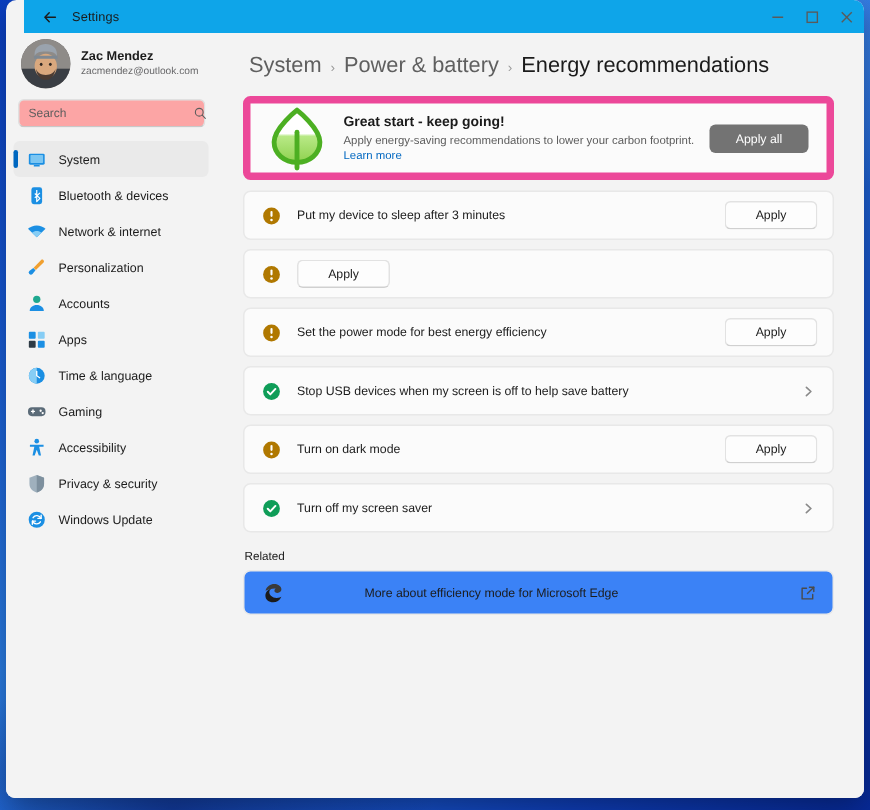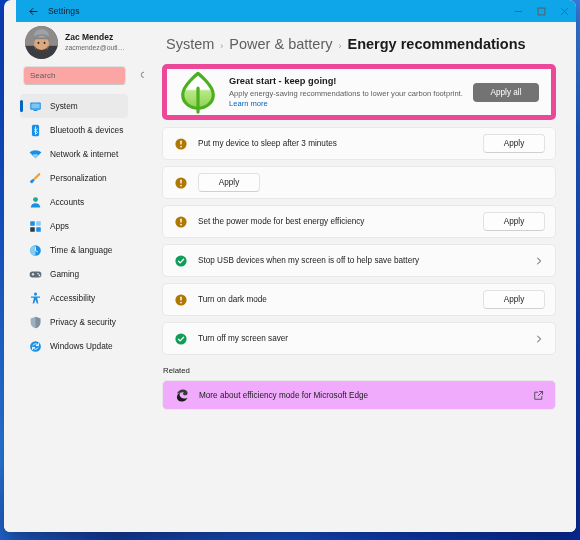"Zac Mendez" .sidebar { padding: 0 16px -> 0 5px }
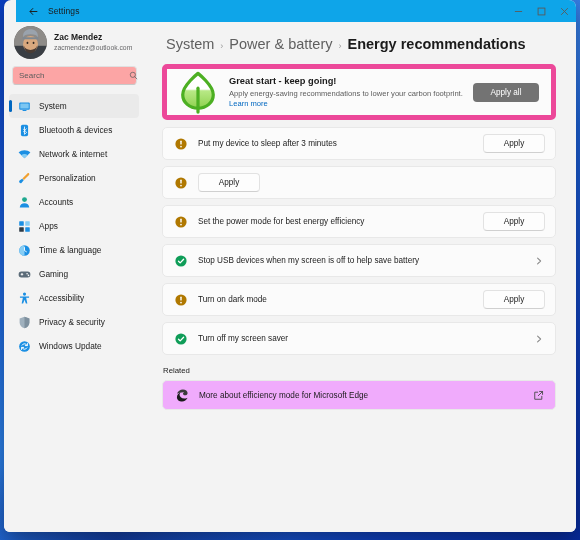"Energy recommendations" .bc-current { font-weight: bold -> normal }
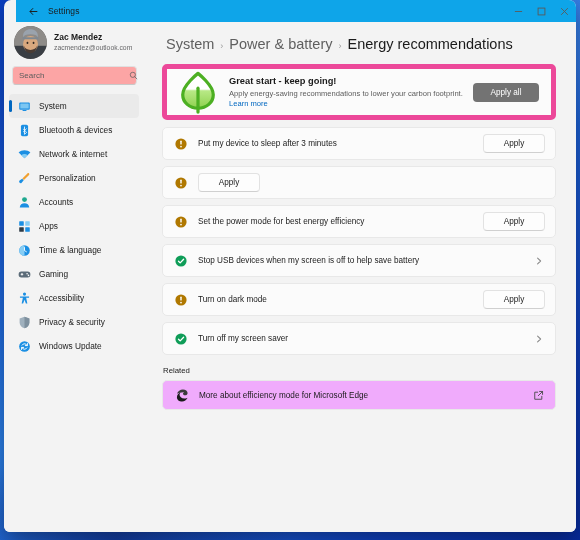"More about efficiency mode for" .related-row { background: #f0abfc -> #3b82f6; gap: none -> 44px }
